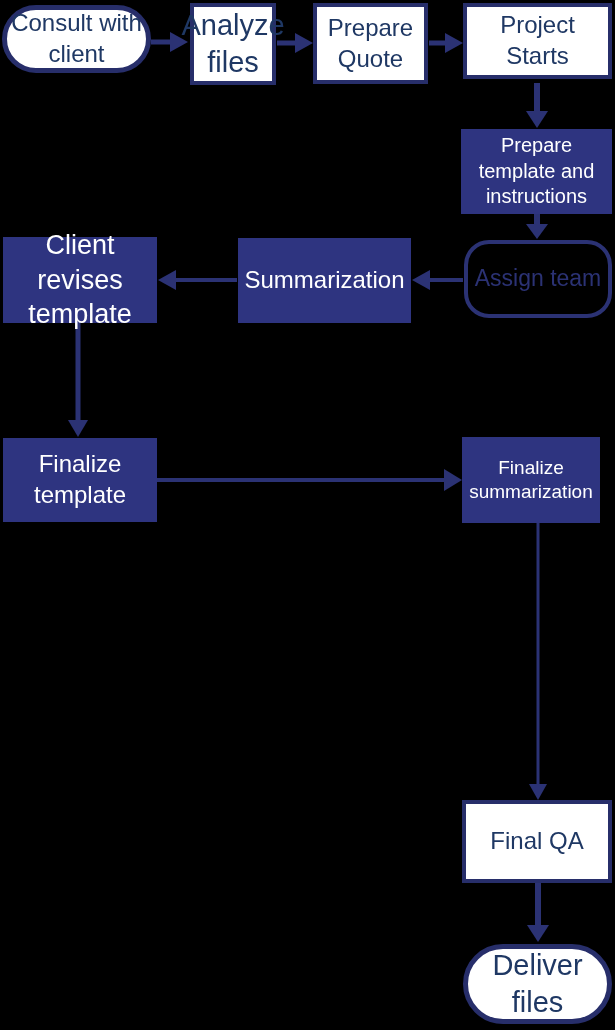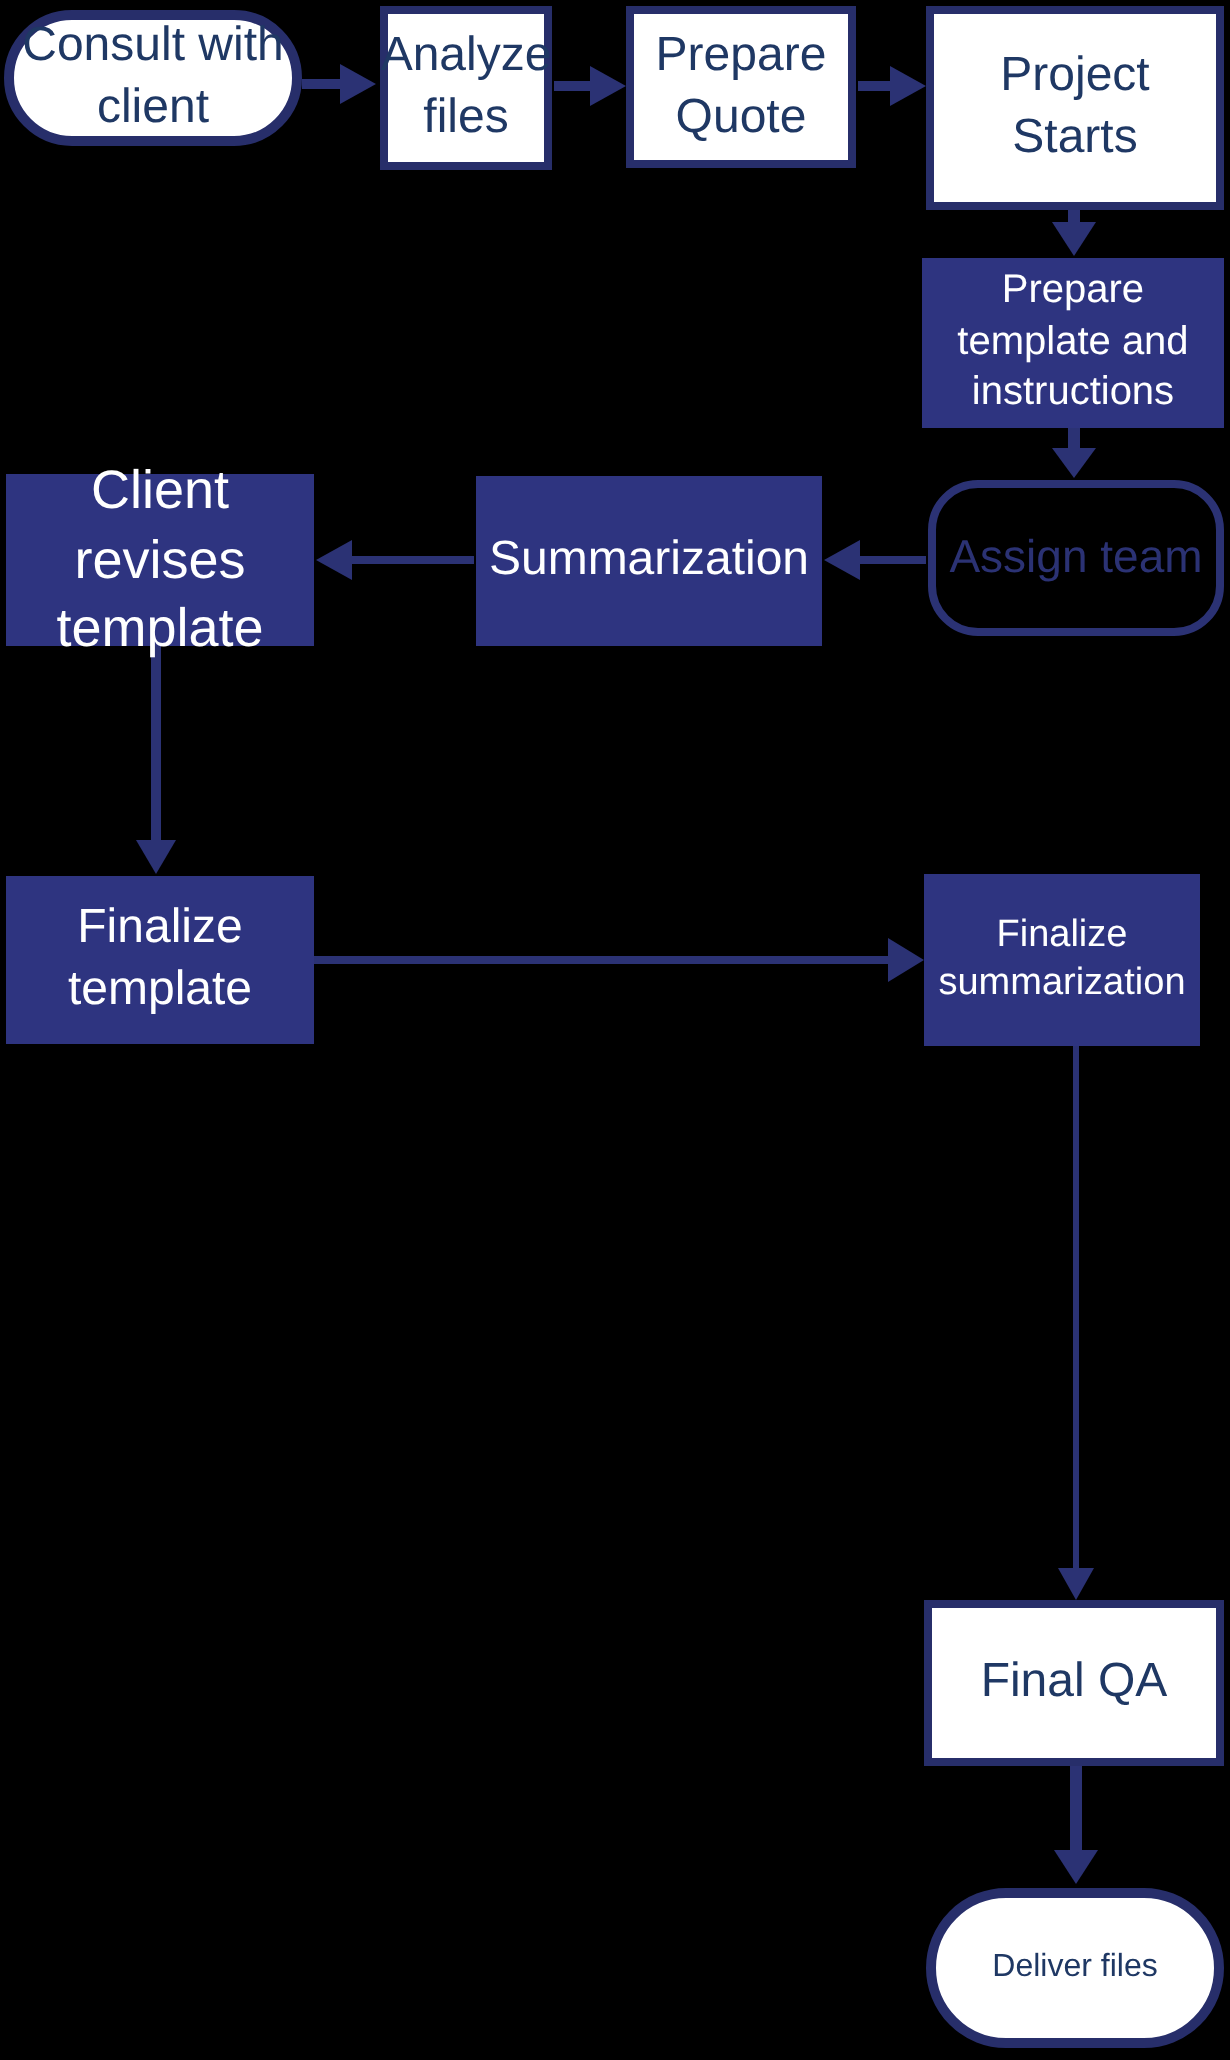"Analyze" #n-analyze { font-size: 24px -> 29px }
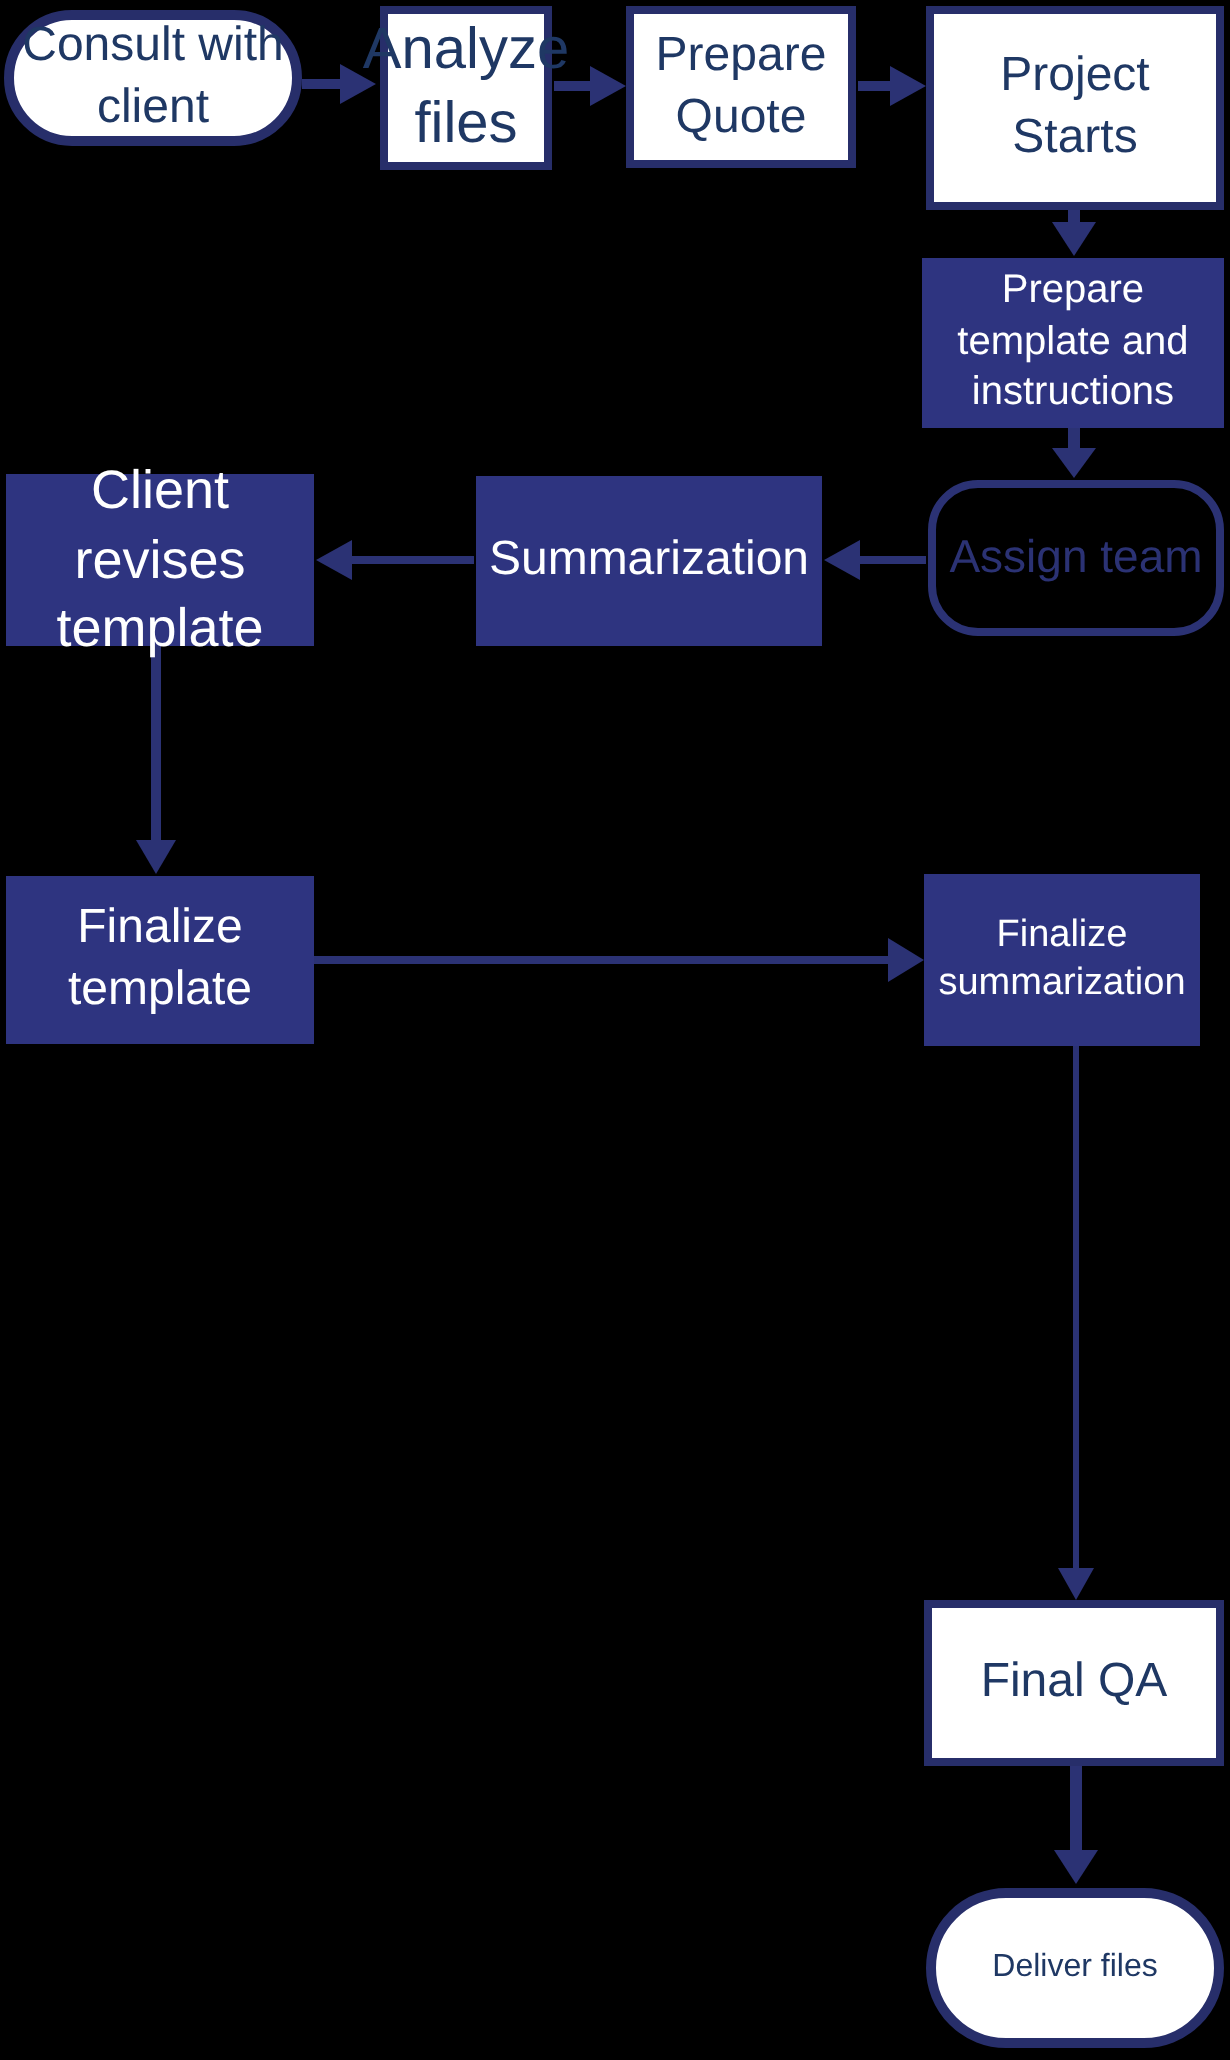"Project" #n-project { height: 102px -> 76px }
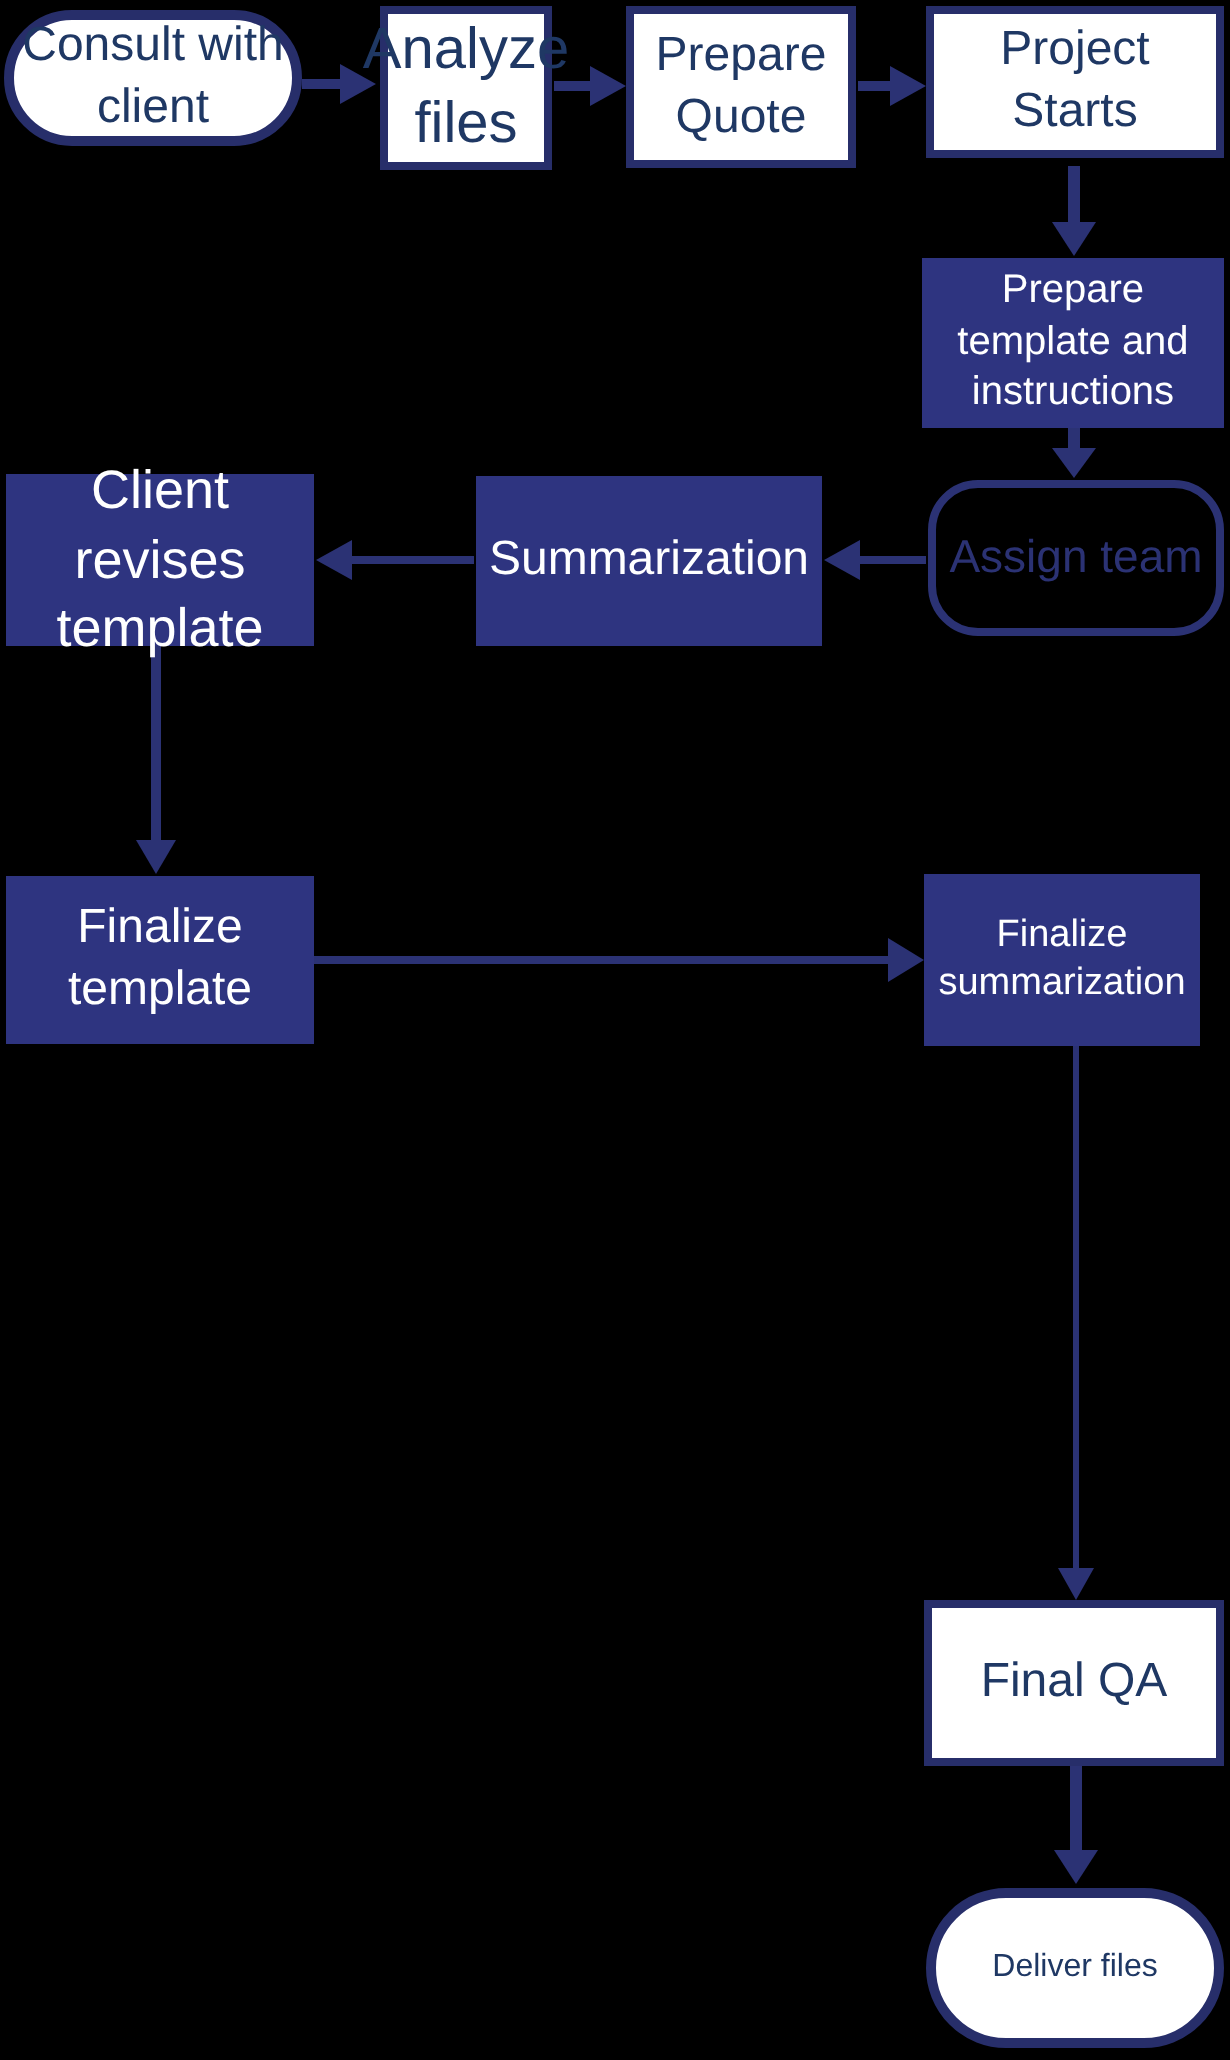"Deliver files" #n-deliver { font-size: 16px -> 29px }
